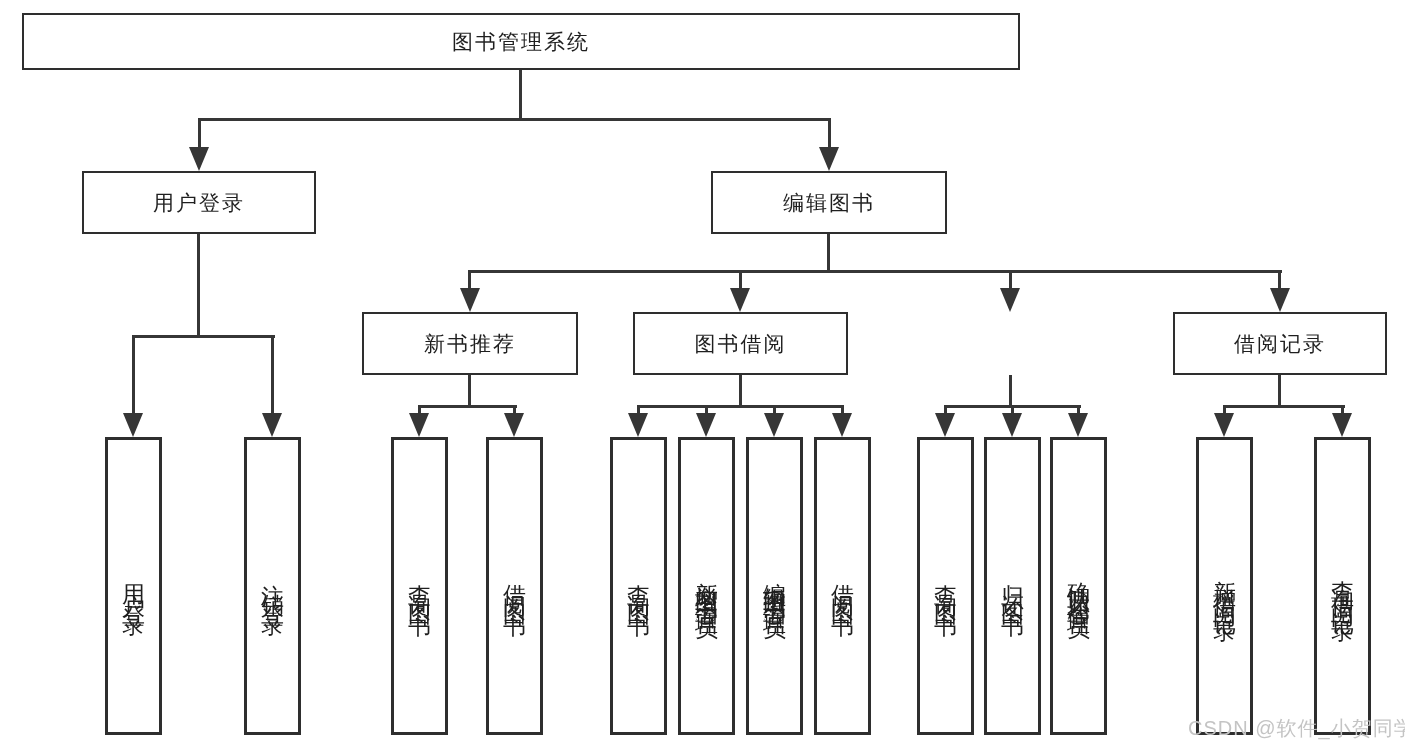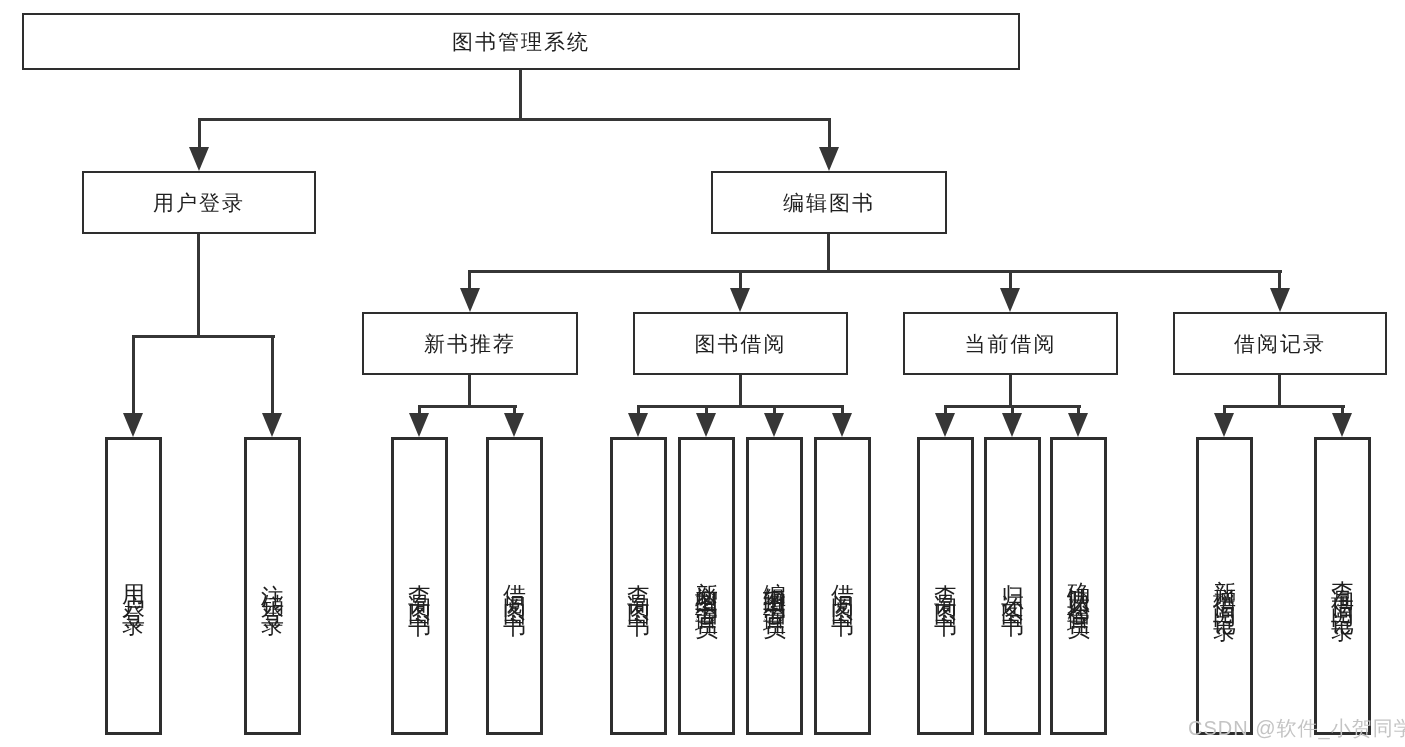"当前借阅" div.box { html: <div> <span>当前借阅</span> </div> -> none }
